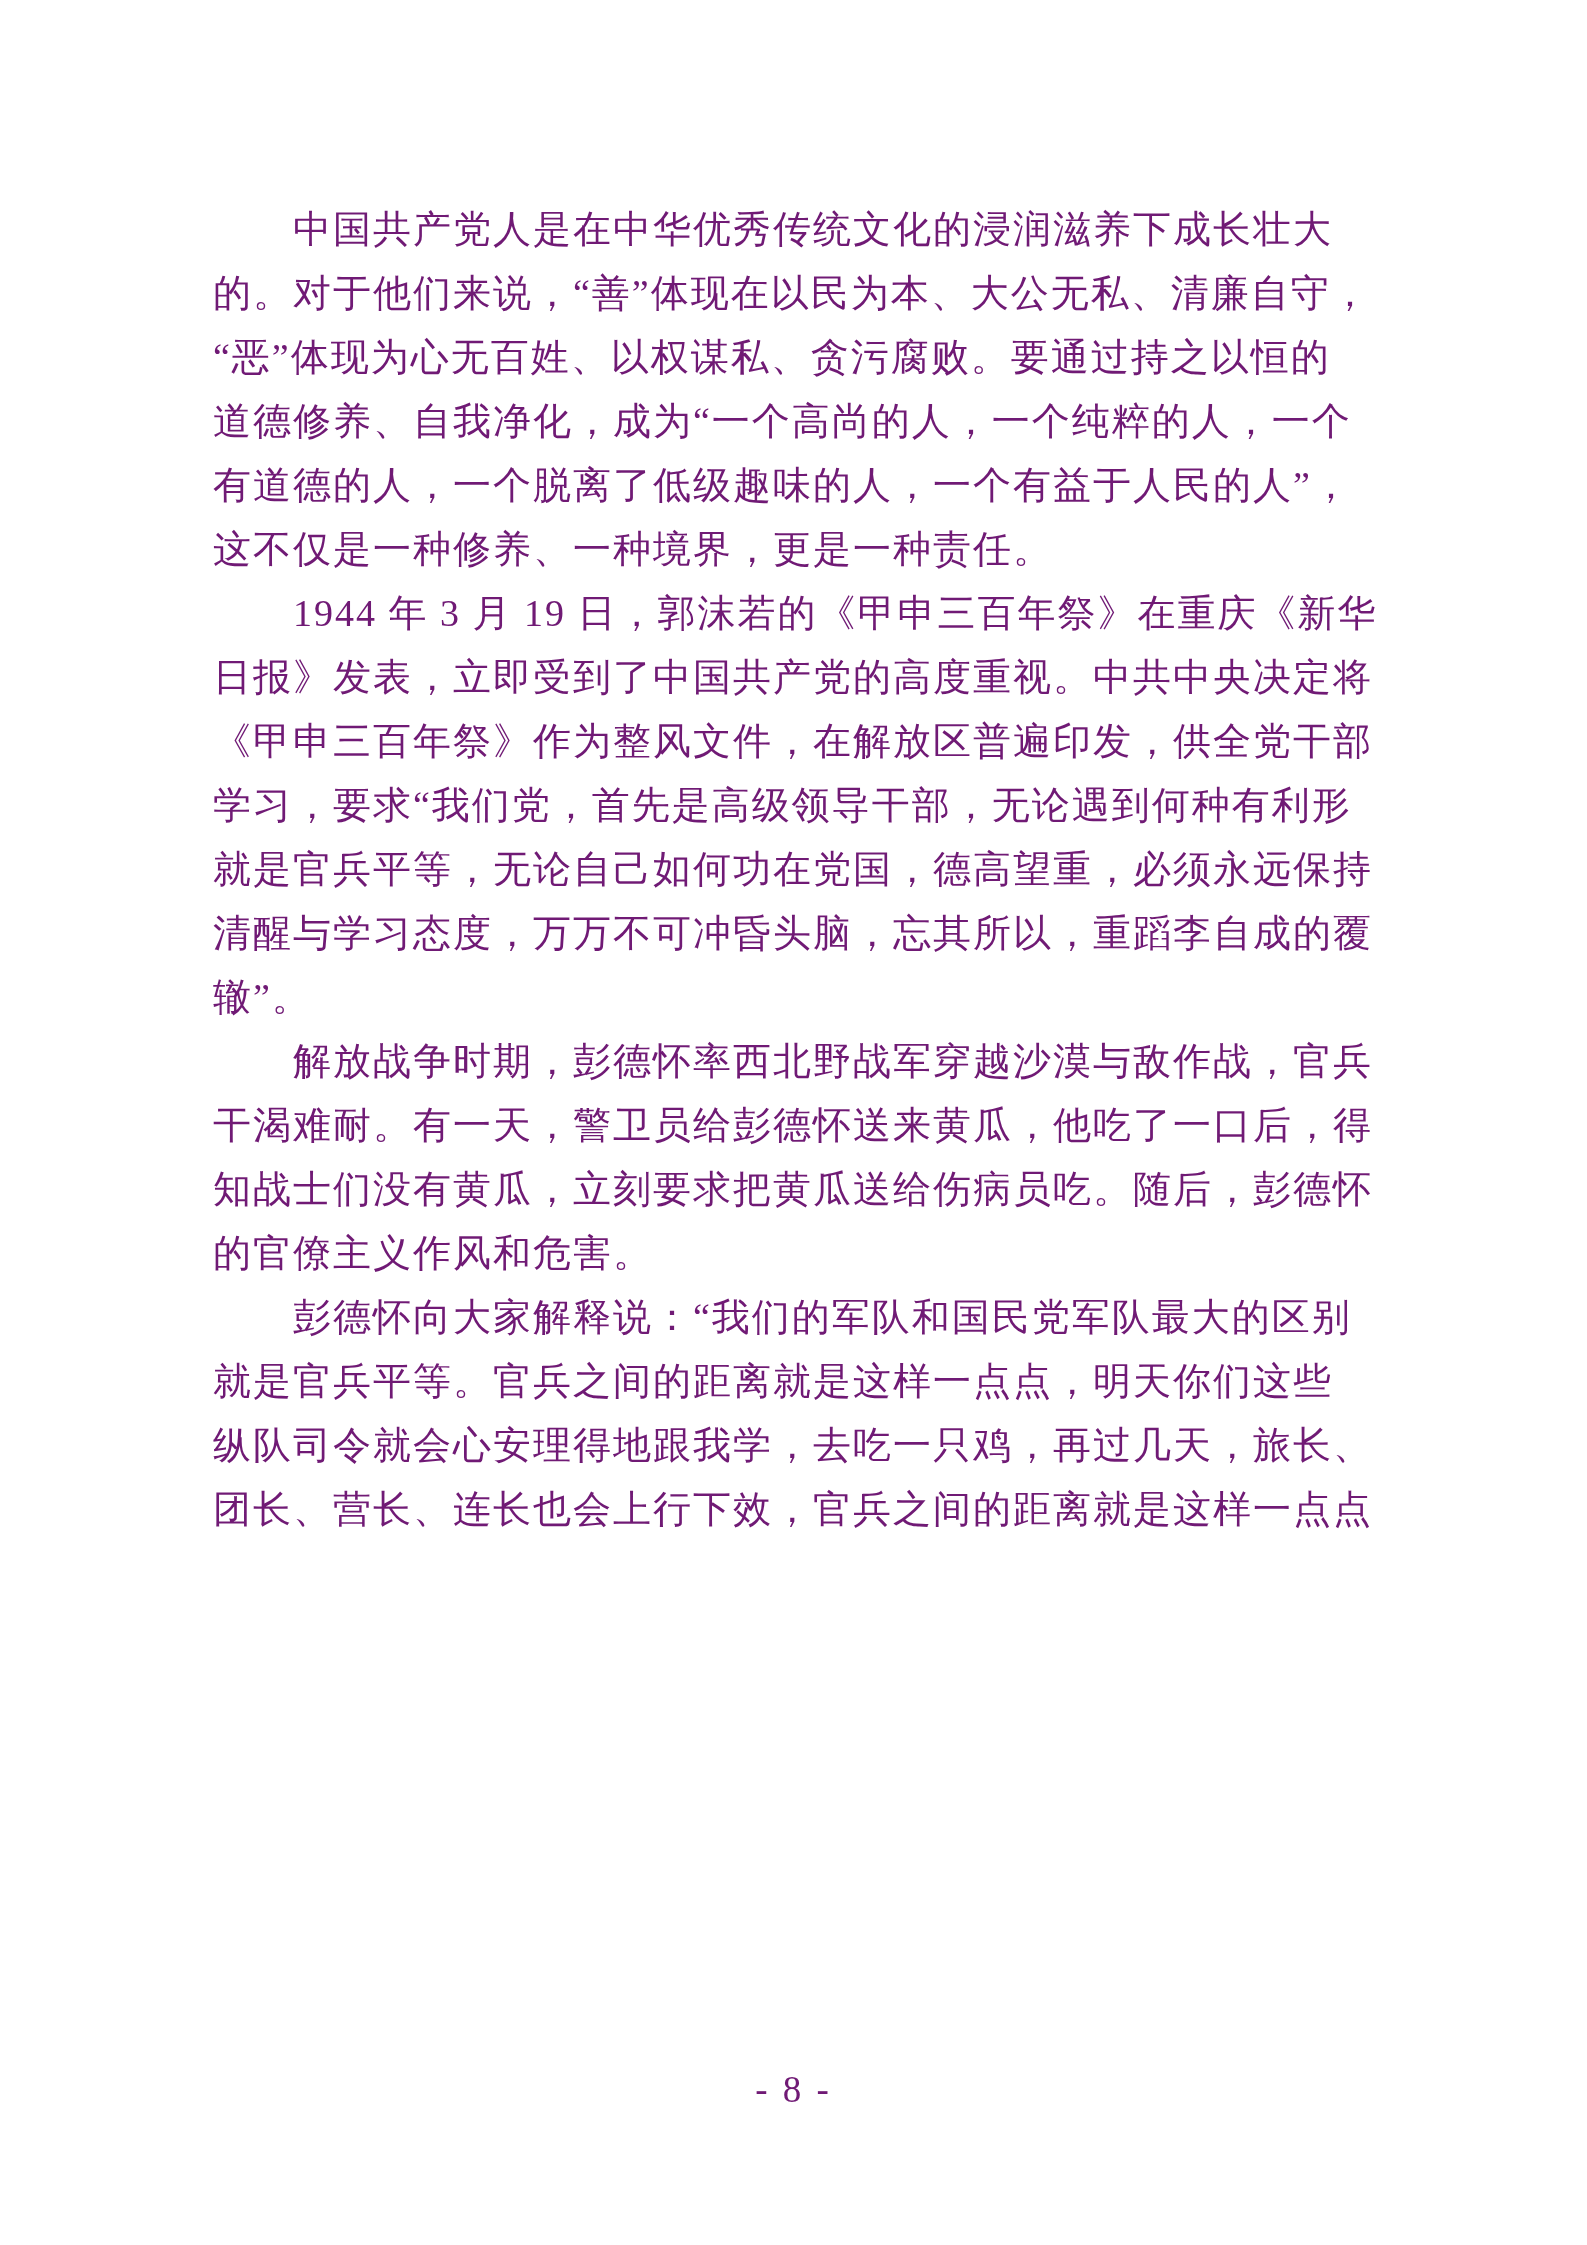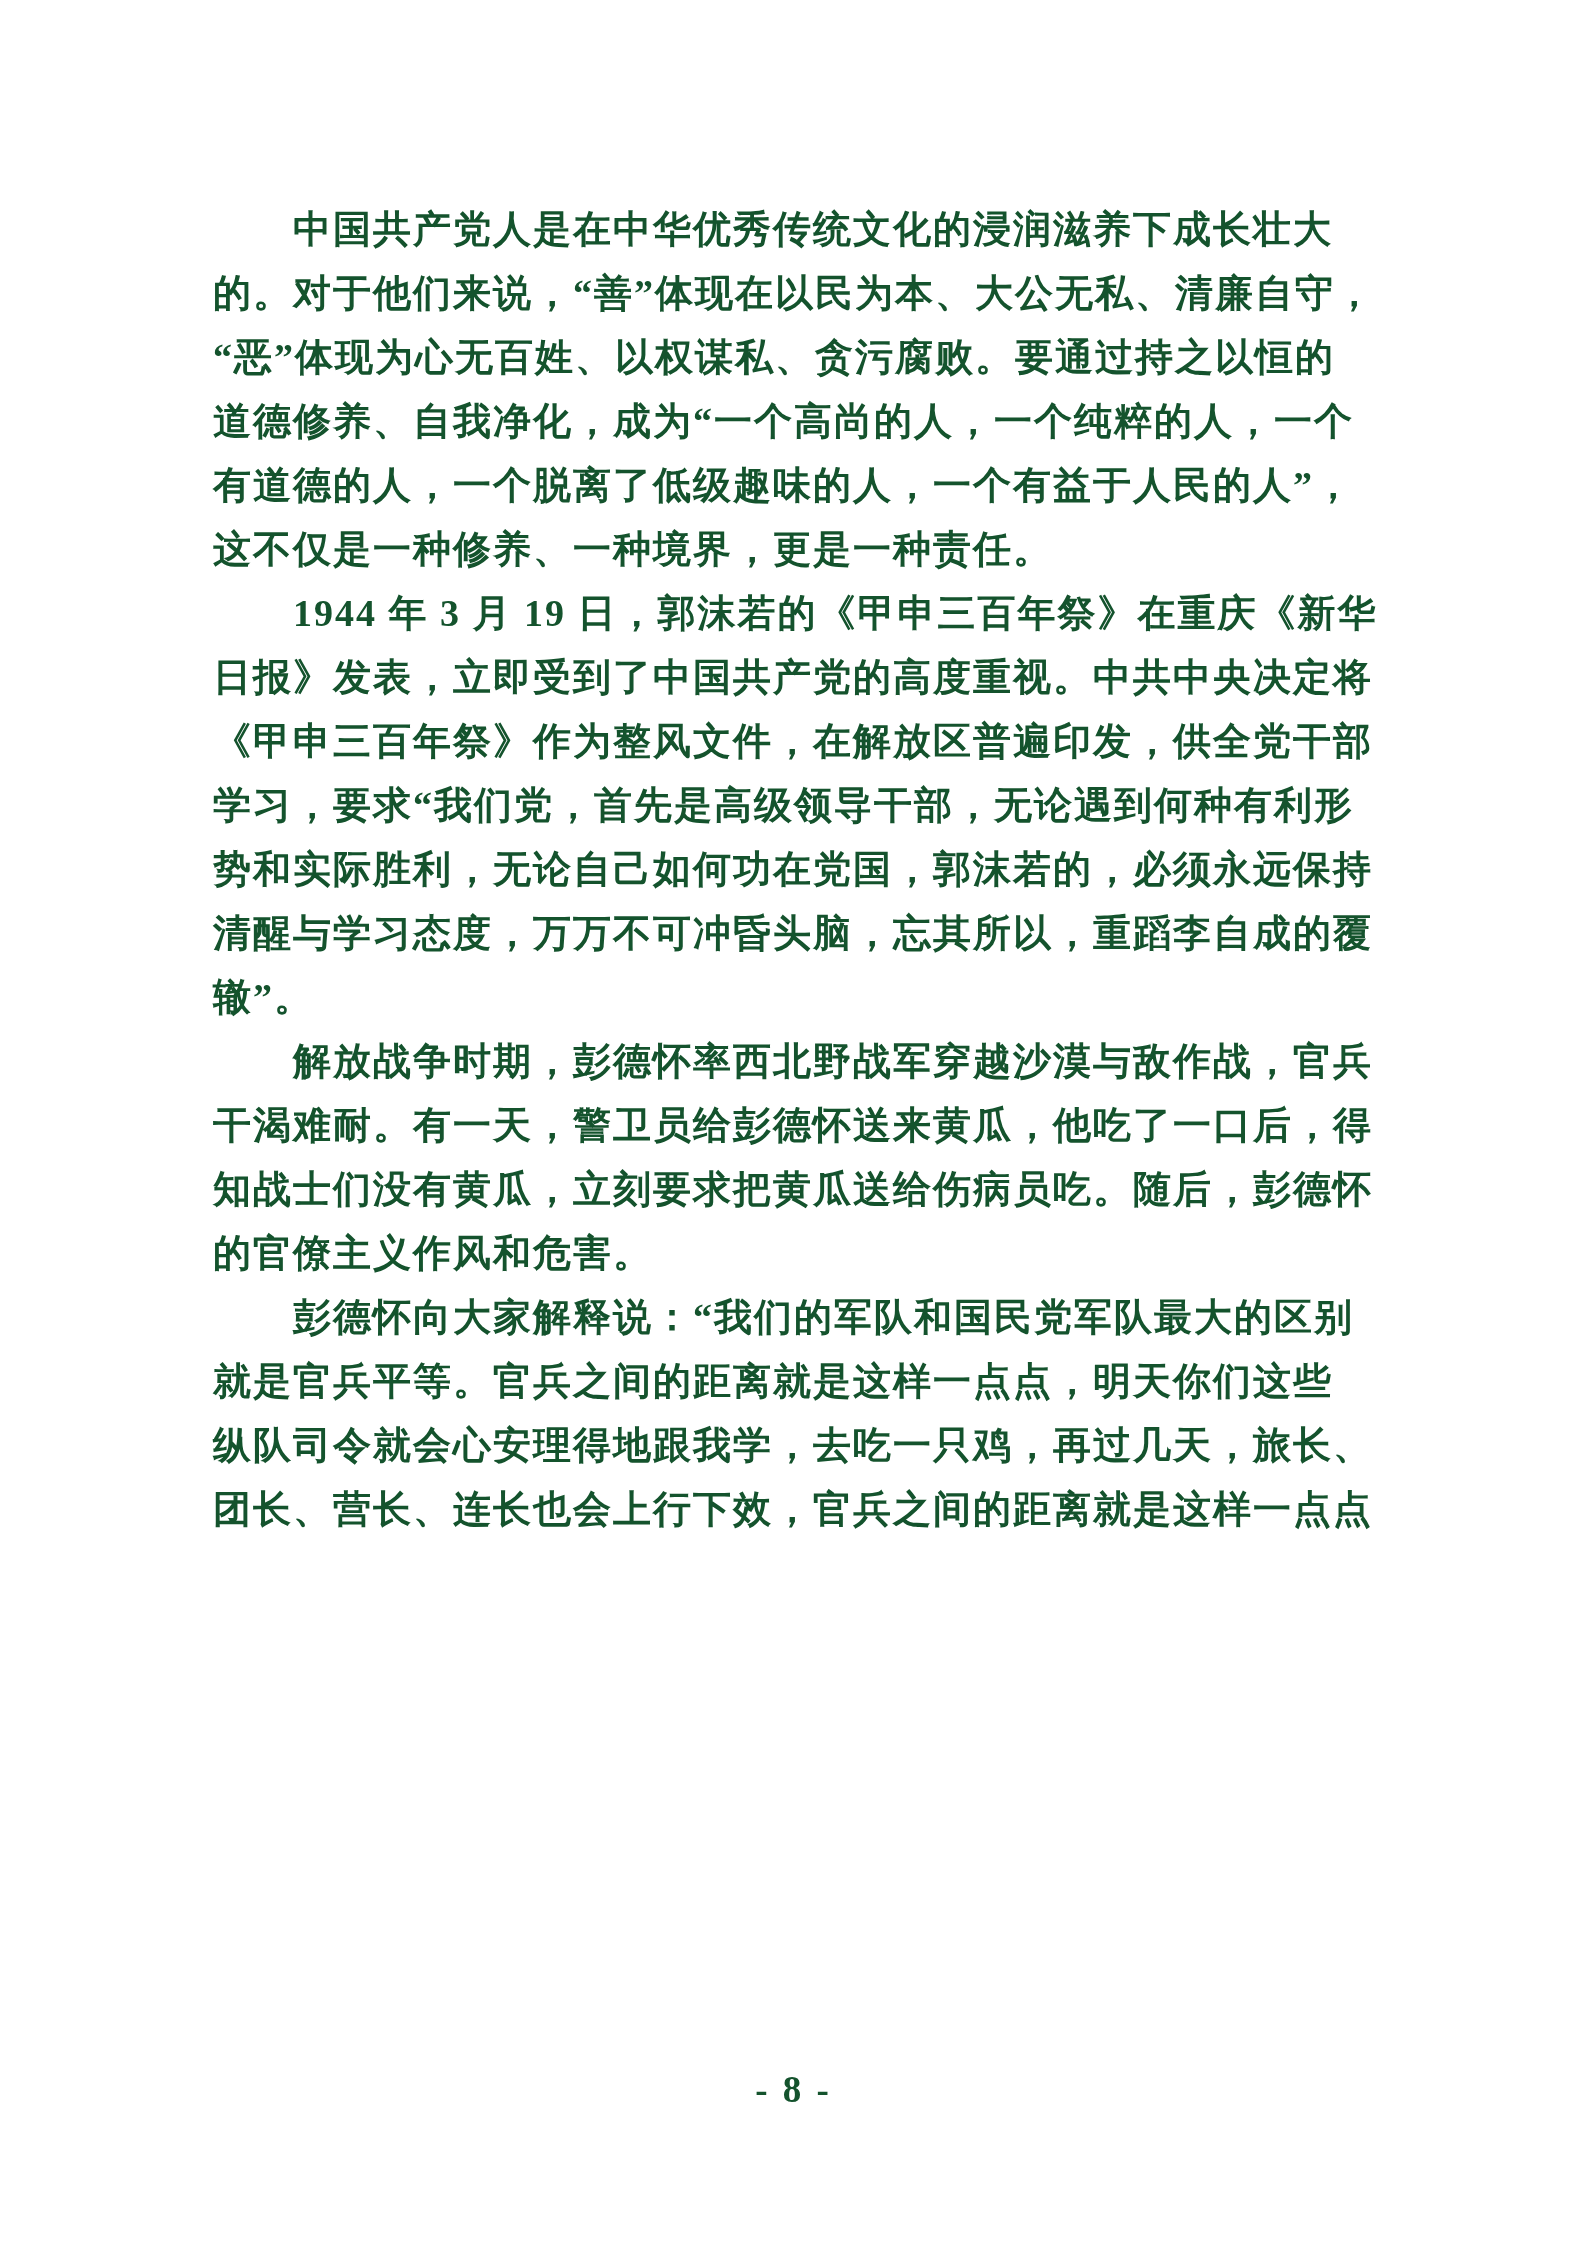"中国共产党人是在中华优秀传统文化的浸润滋养下成长壮大" .page { color: #14532d -> #701a75; font-weight: bold -> none }
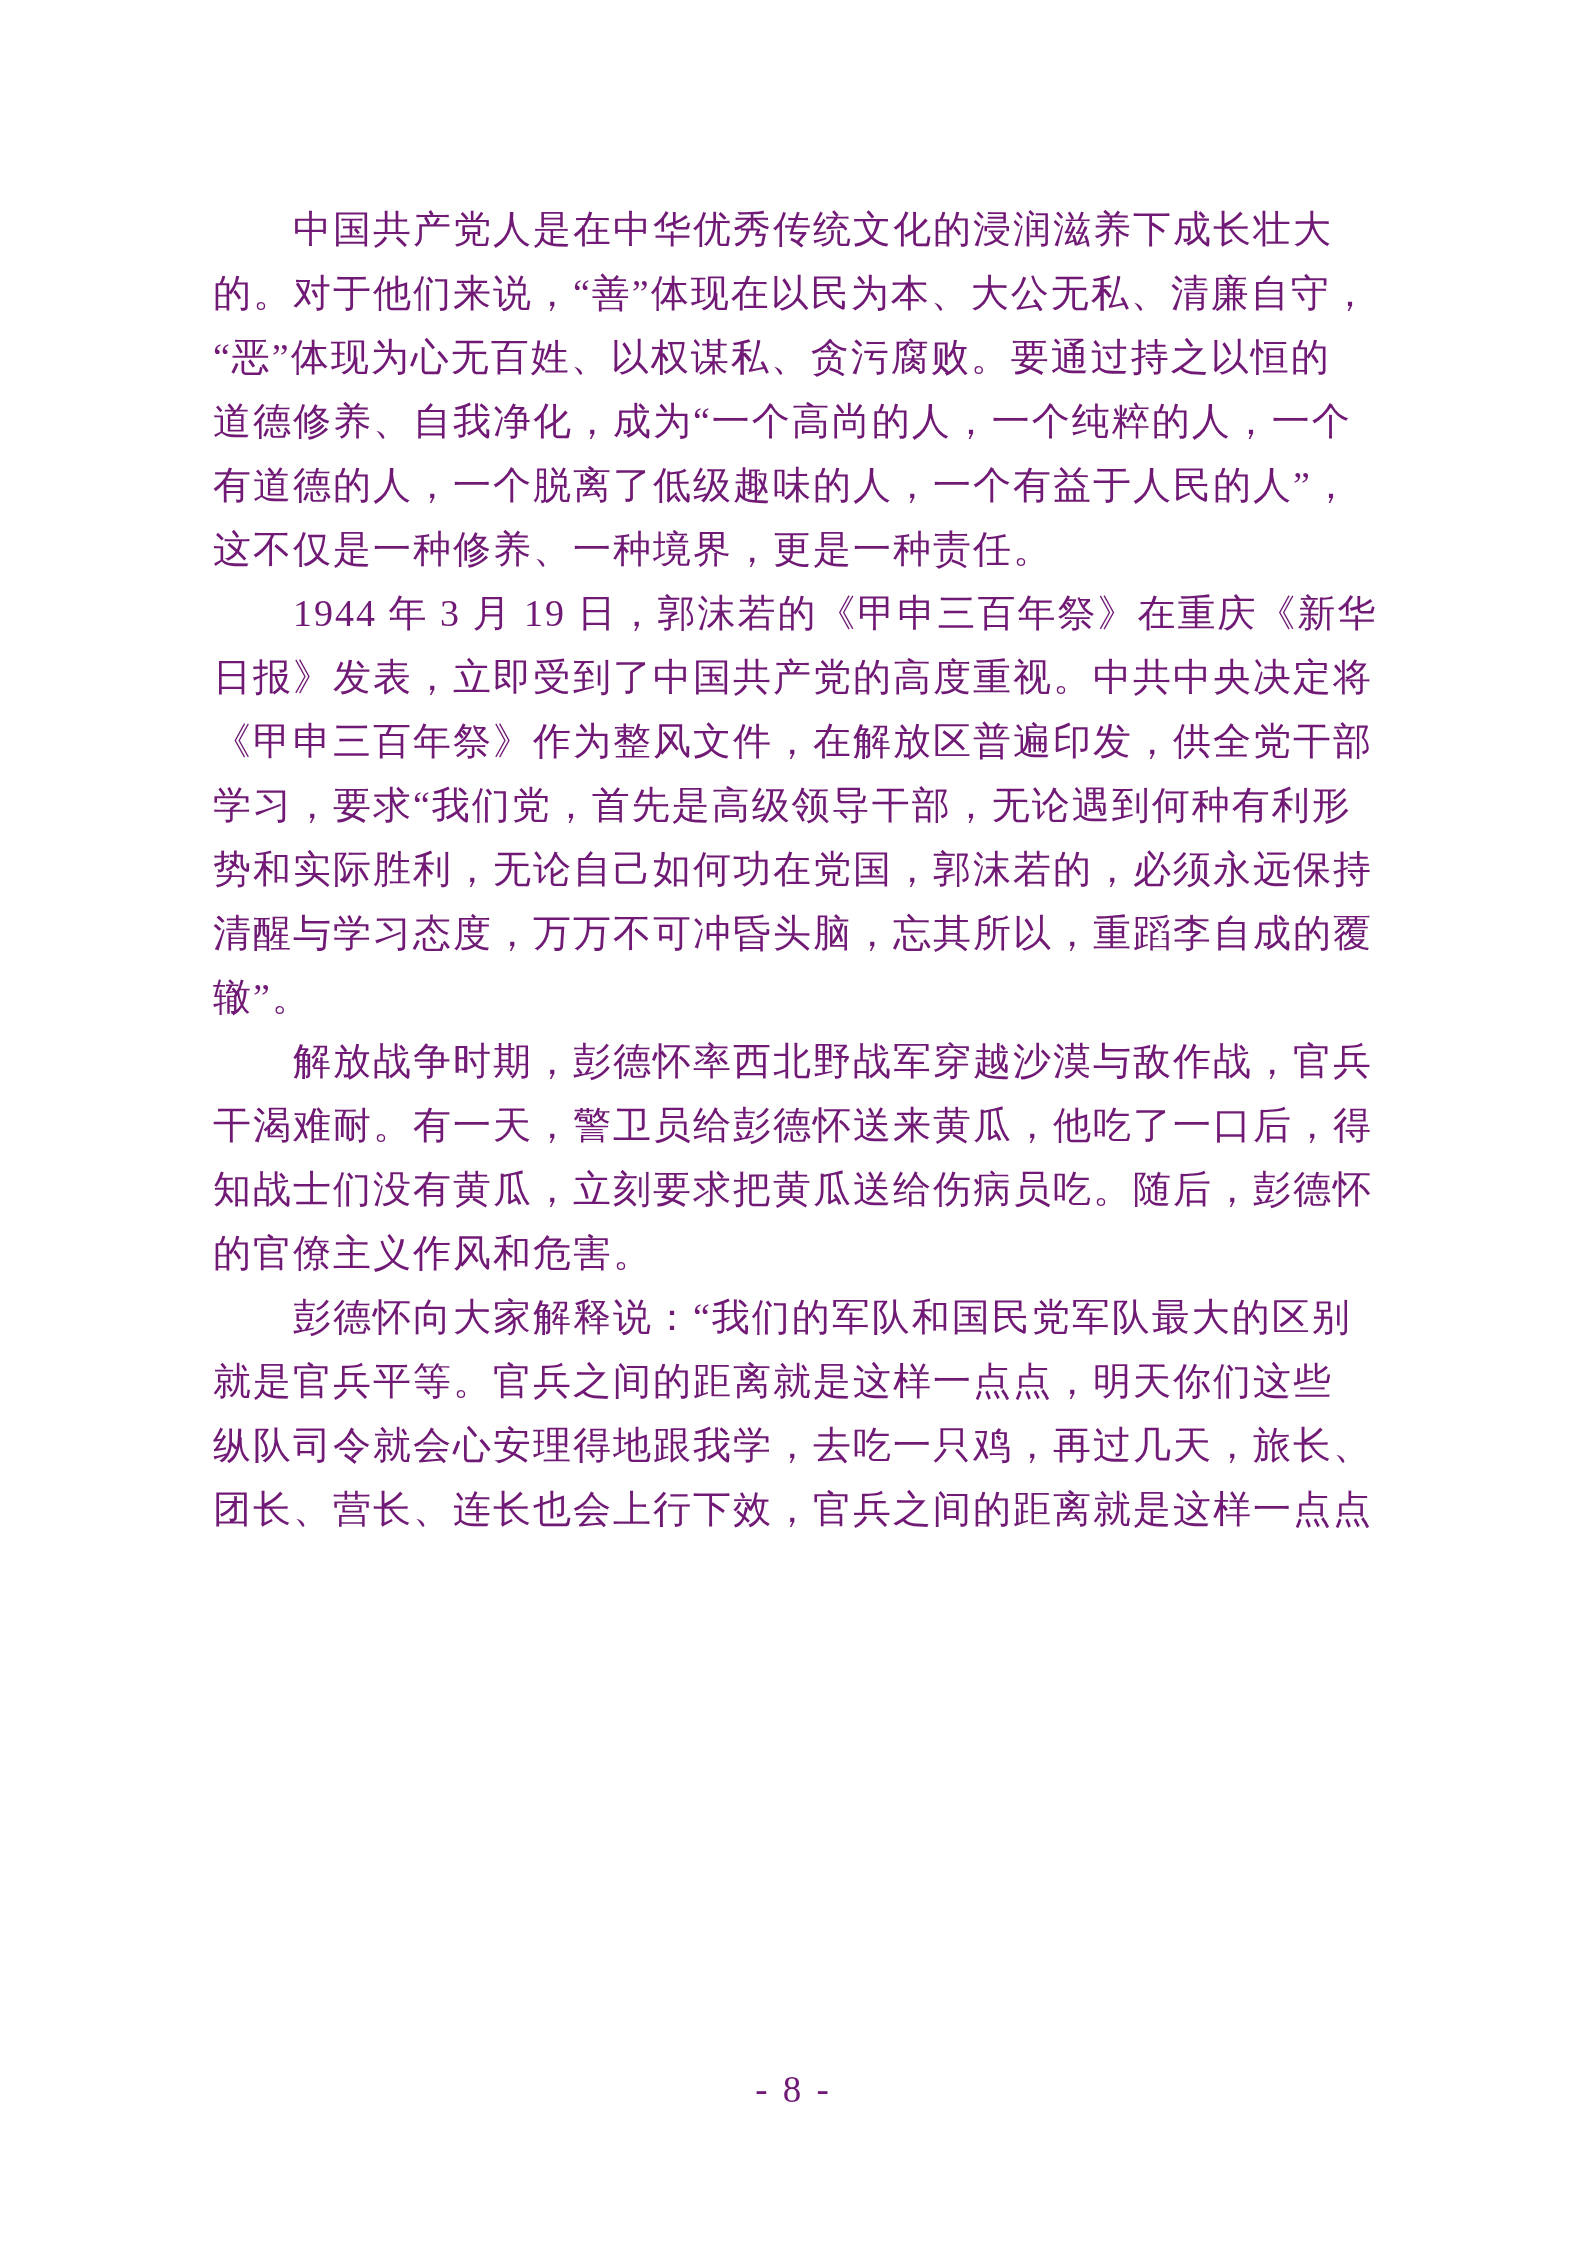"势和实际胜利，无论自己如何功在党国，郭沫若的，必须永远保持" div.line { text: 势和实际胜利，无论自己如何功在党国，郭沫若的 -> 就是官兵平等，无论自己如何功在党国，德高望重 }
